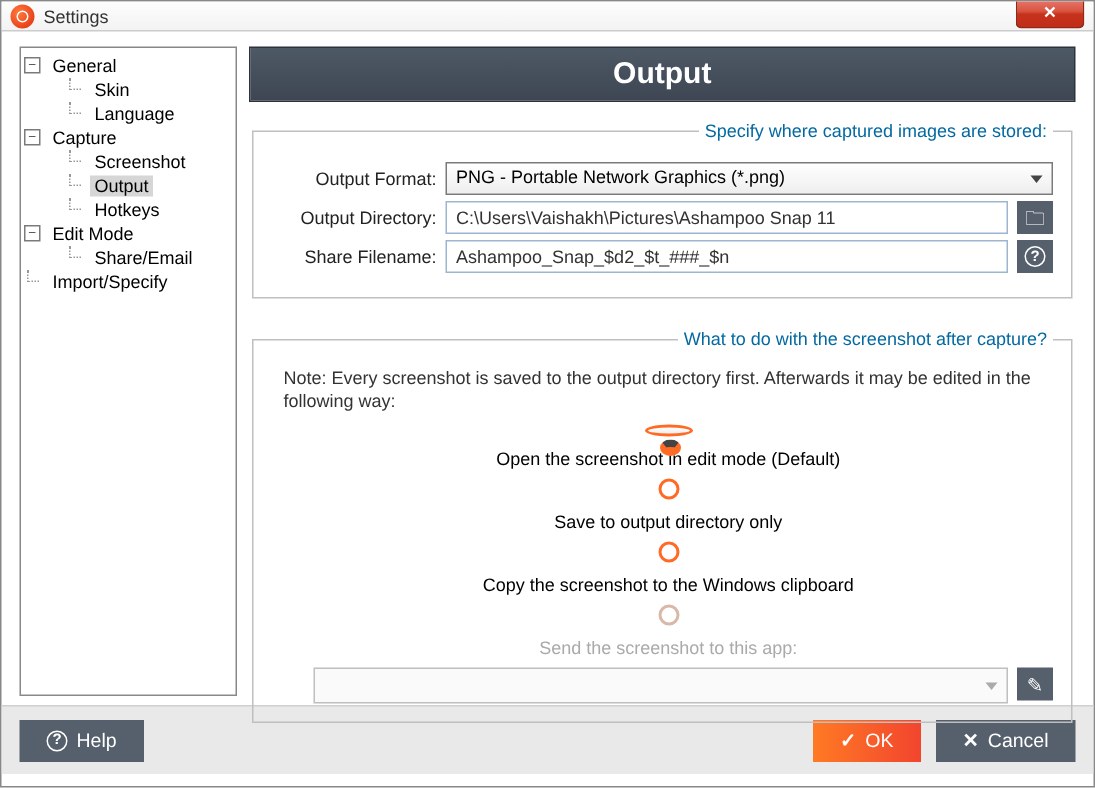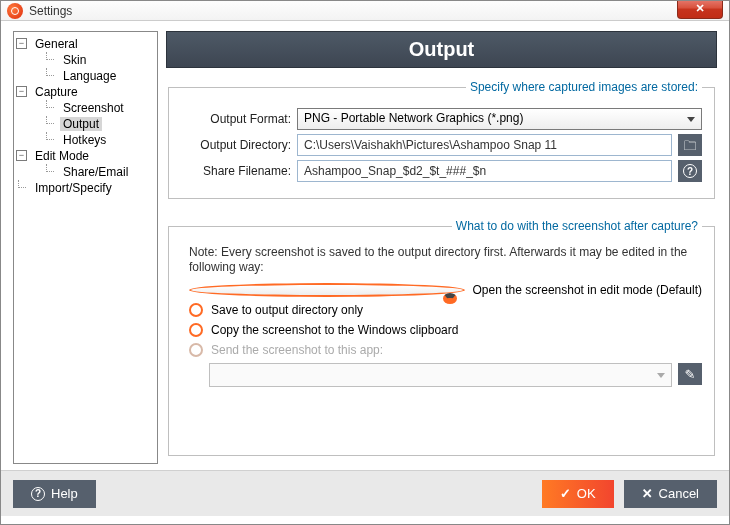"Open the screenshot in edit" .radio { flex-direction: none -> column }
